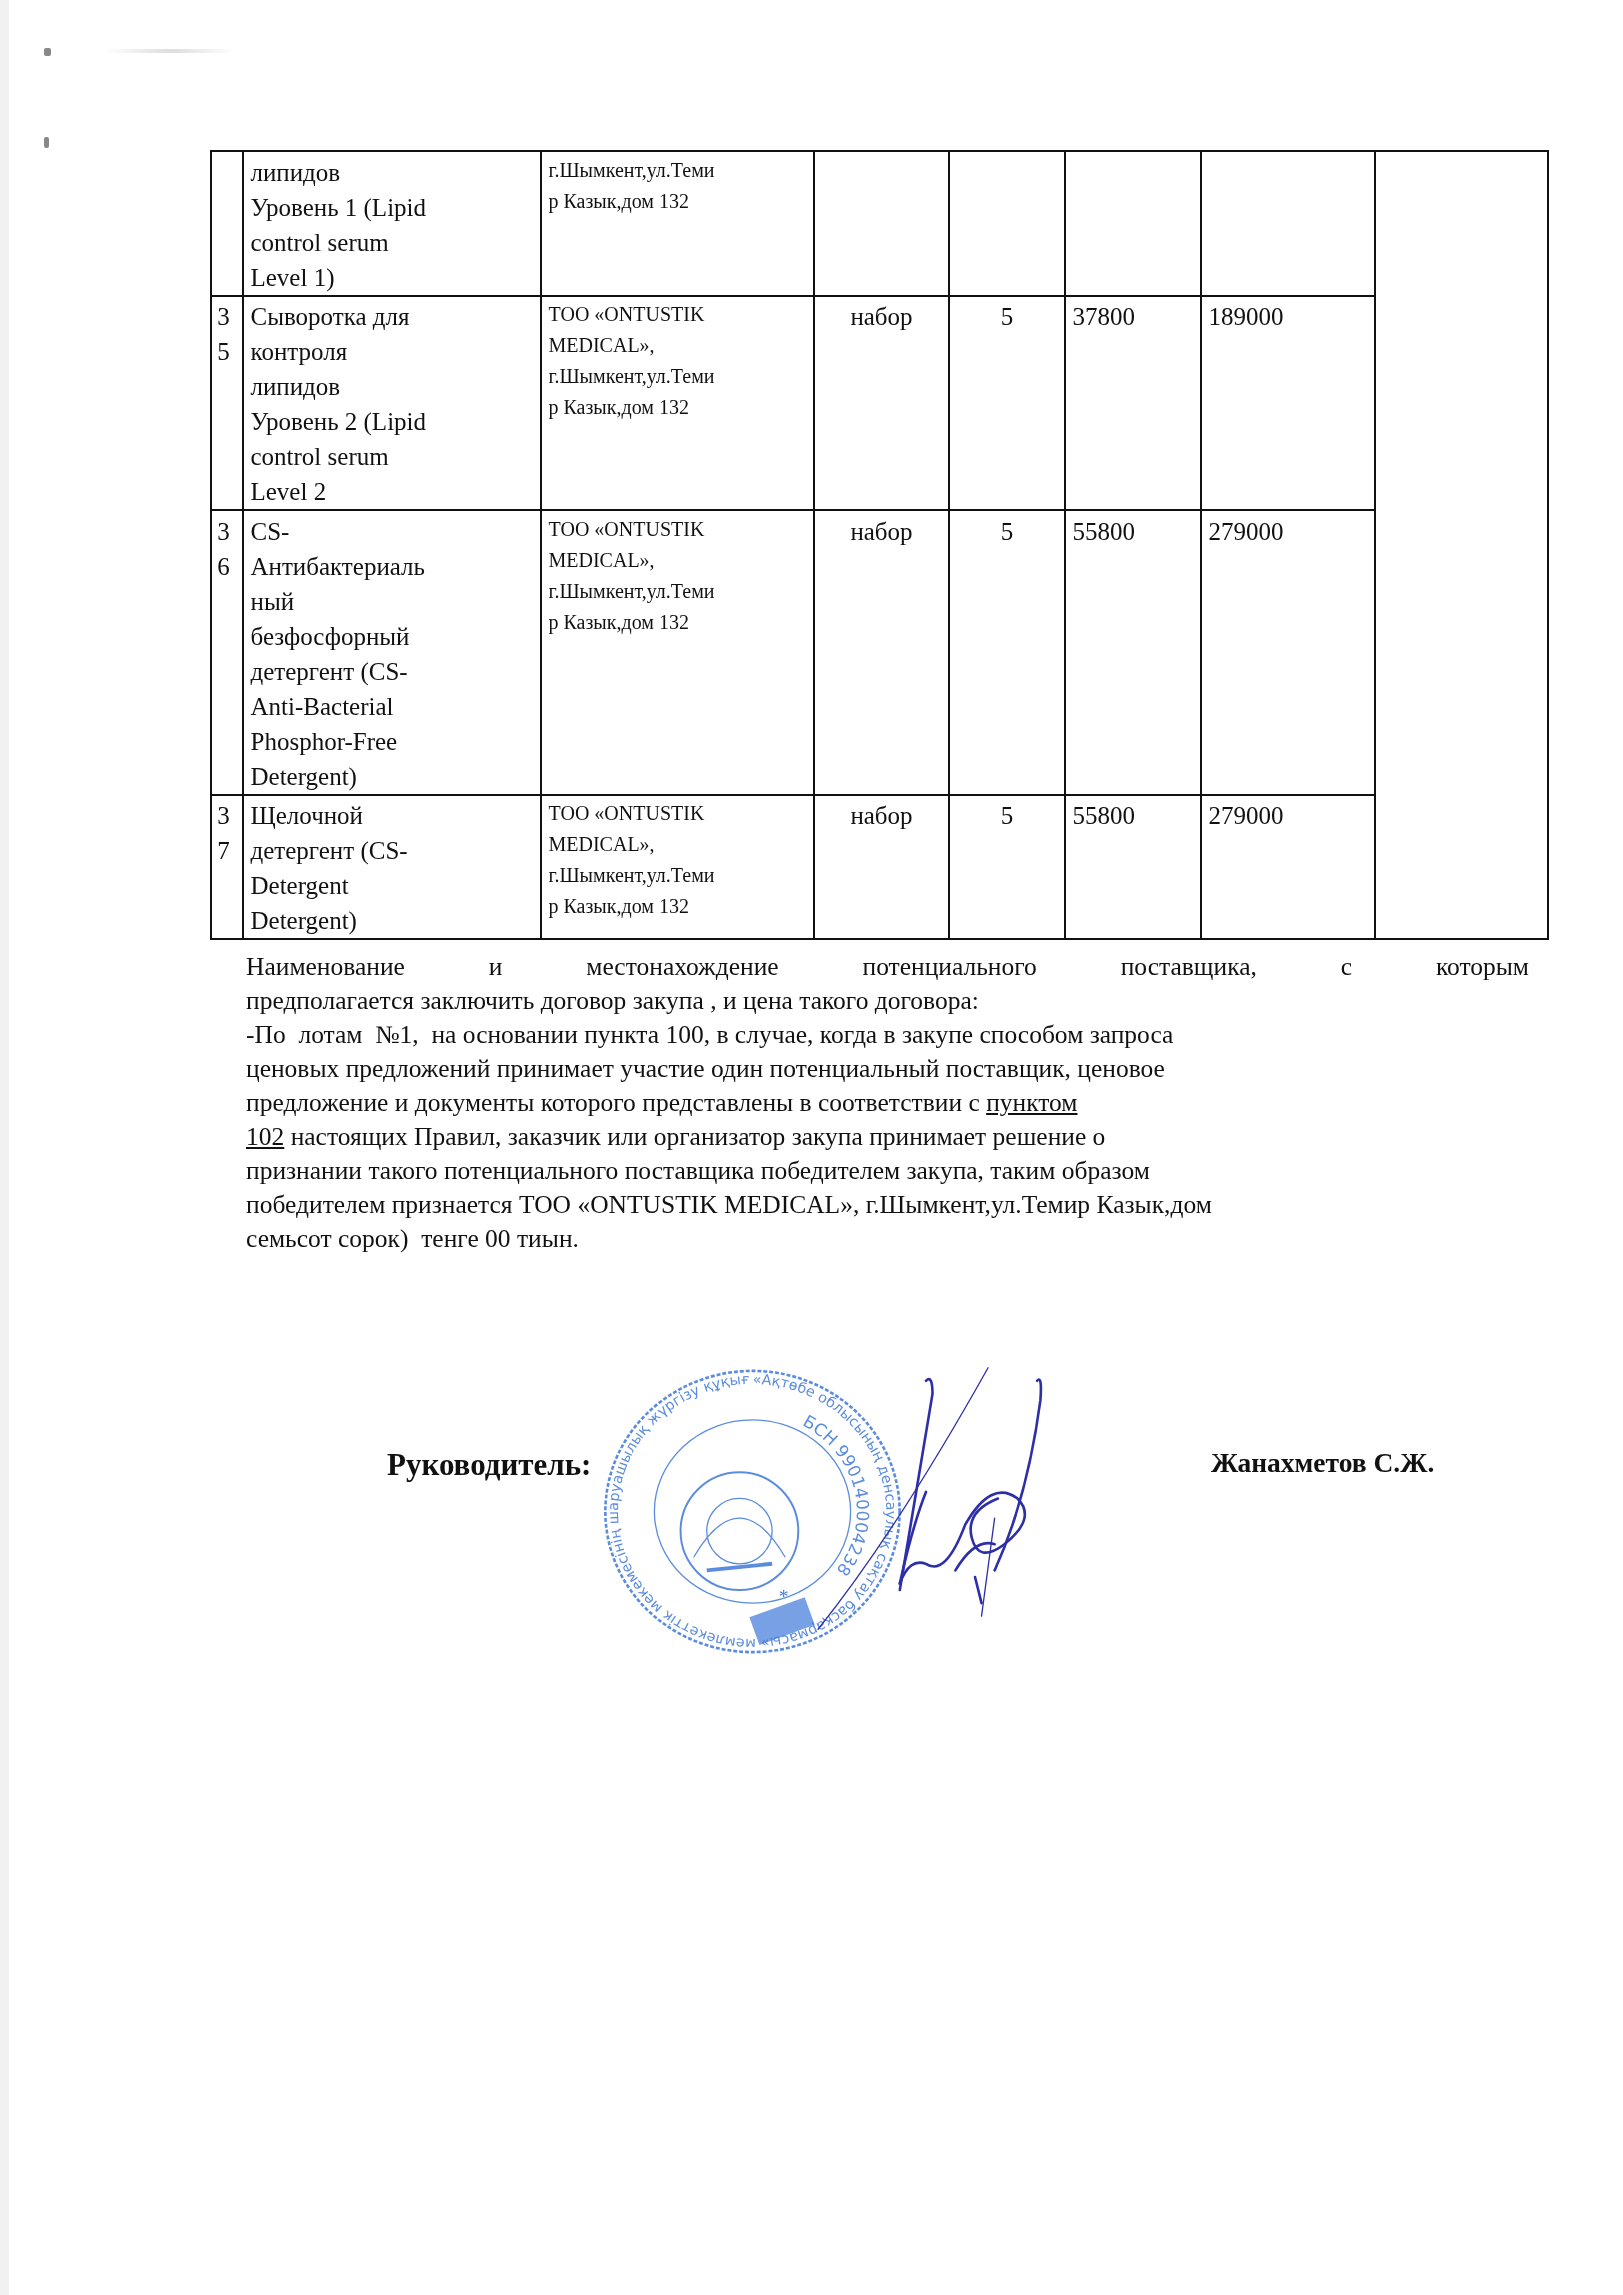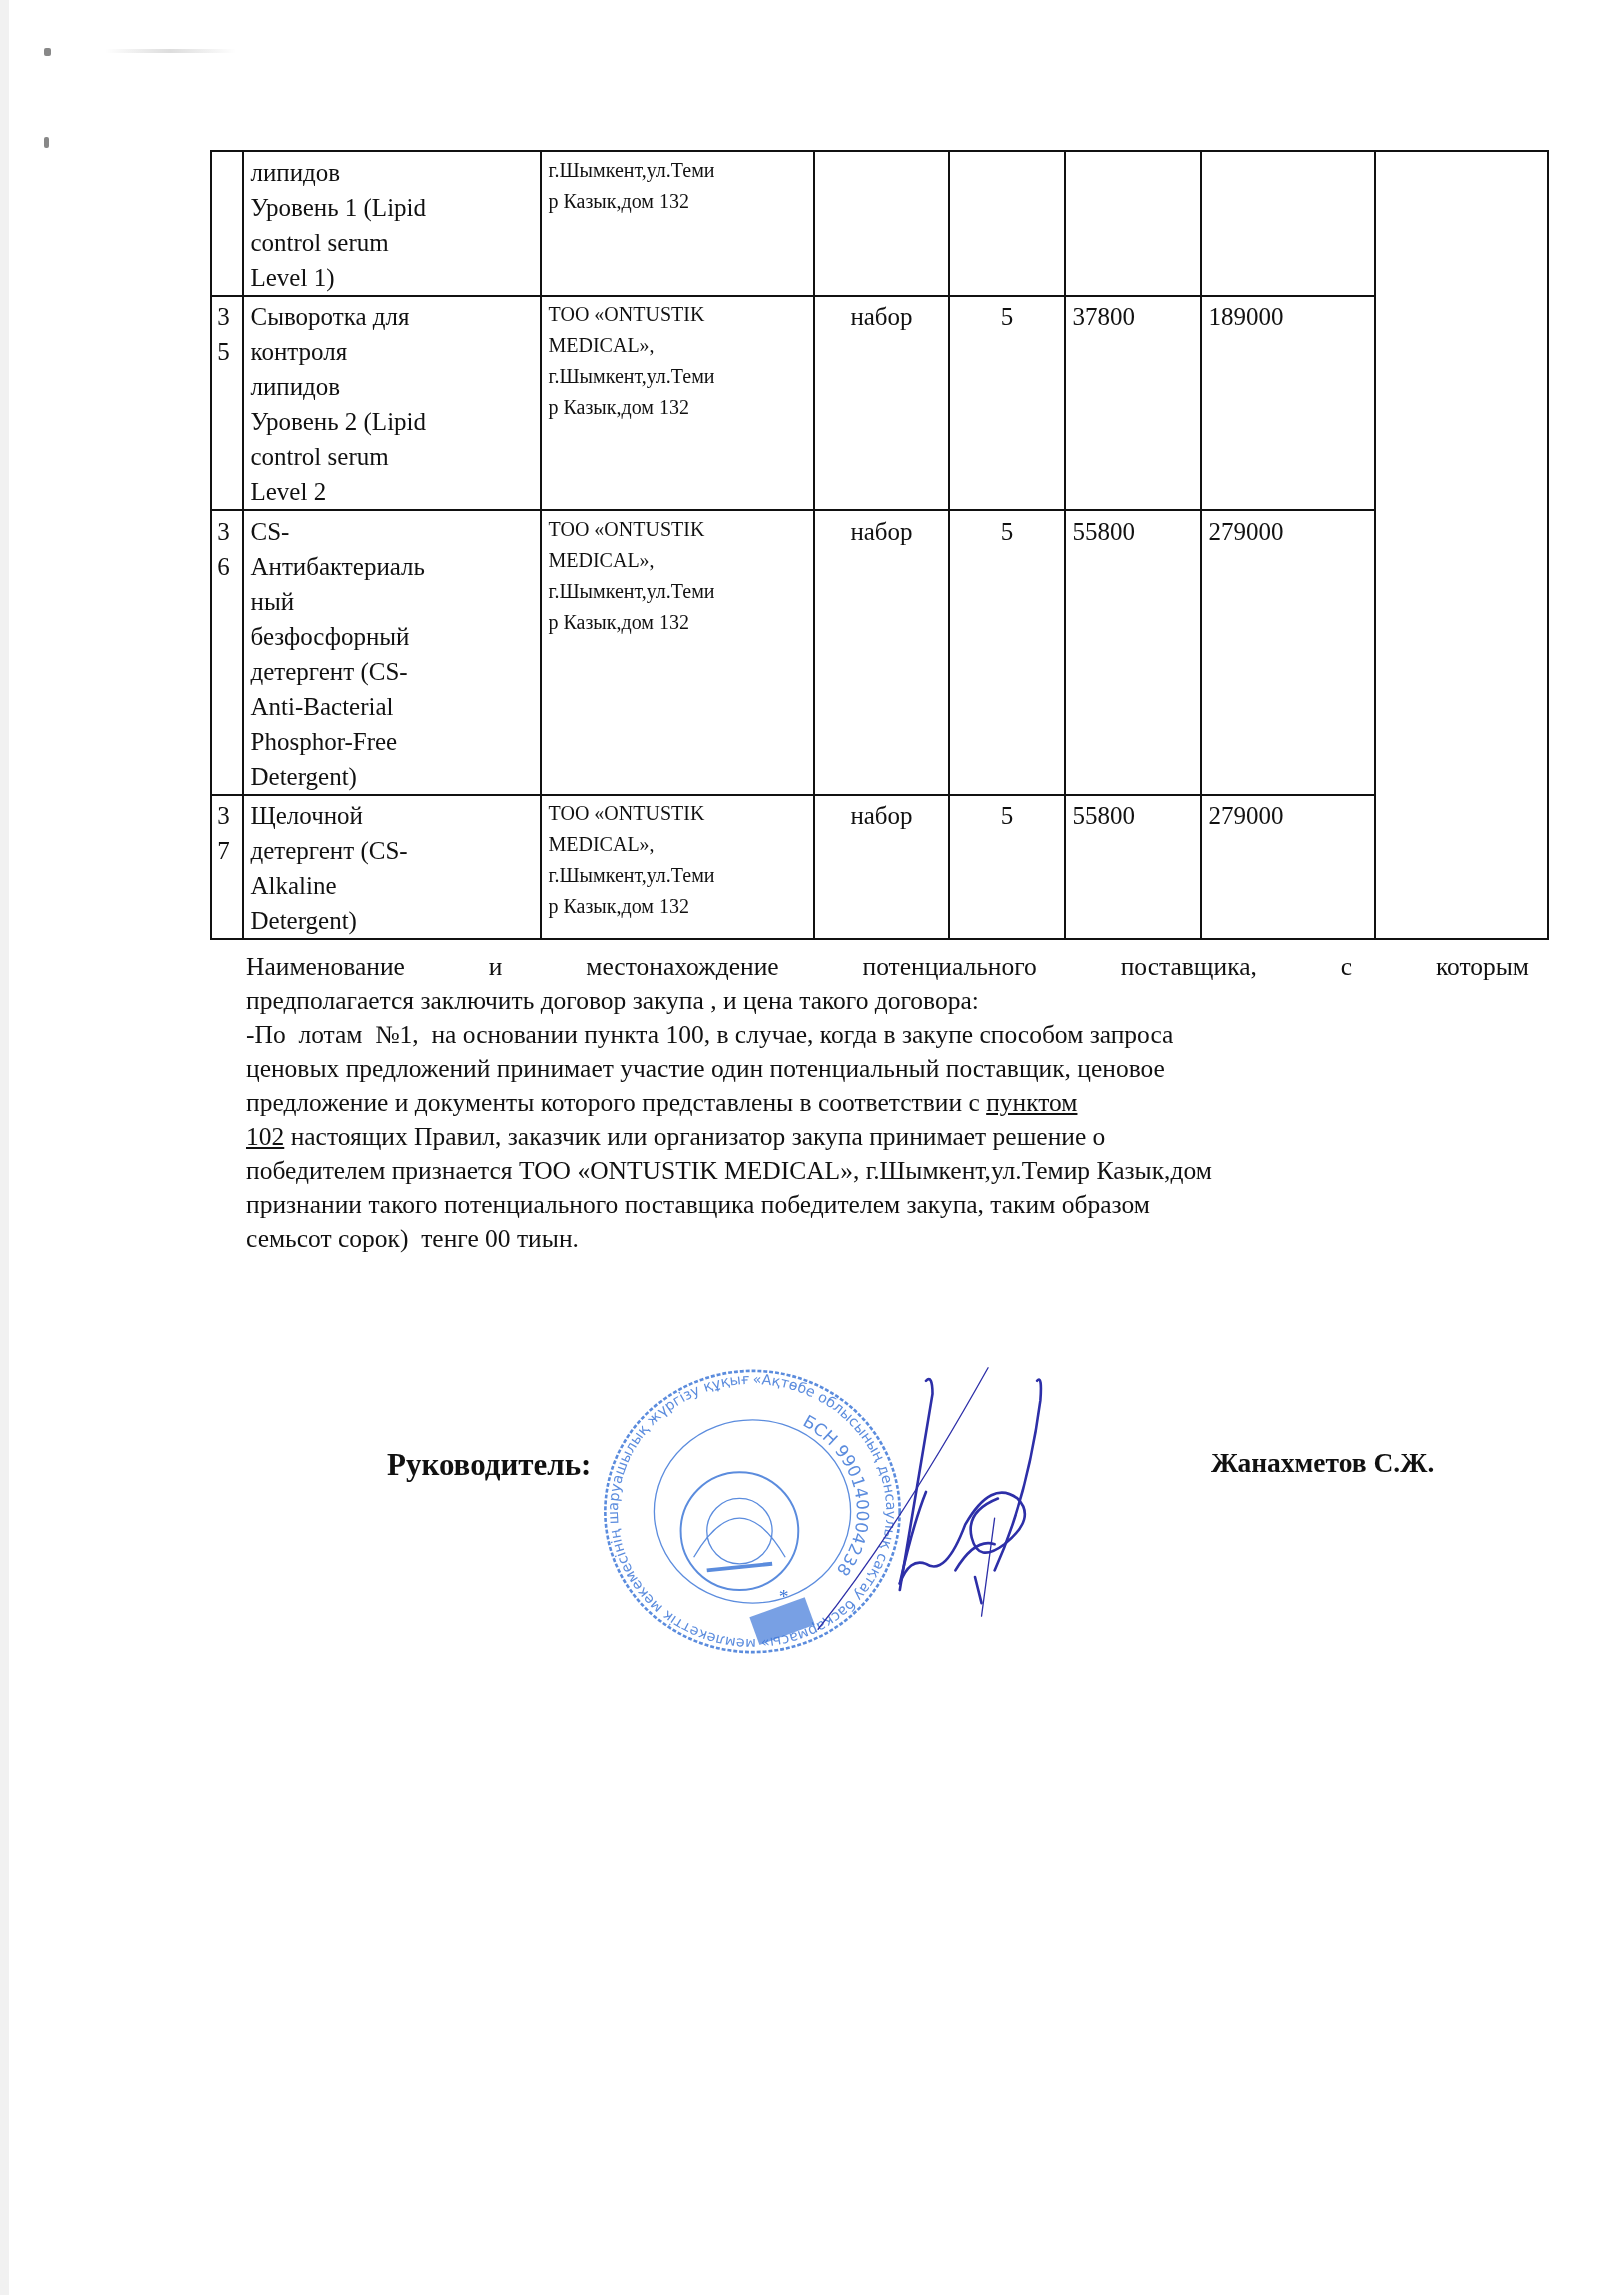"Alkaline" span { text: Alkaline -> Detergent }
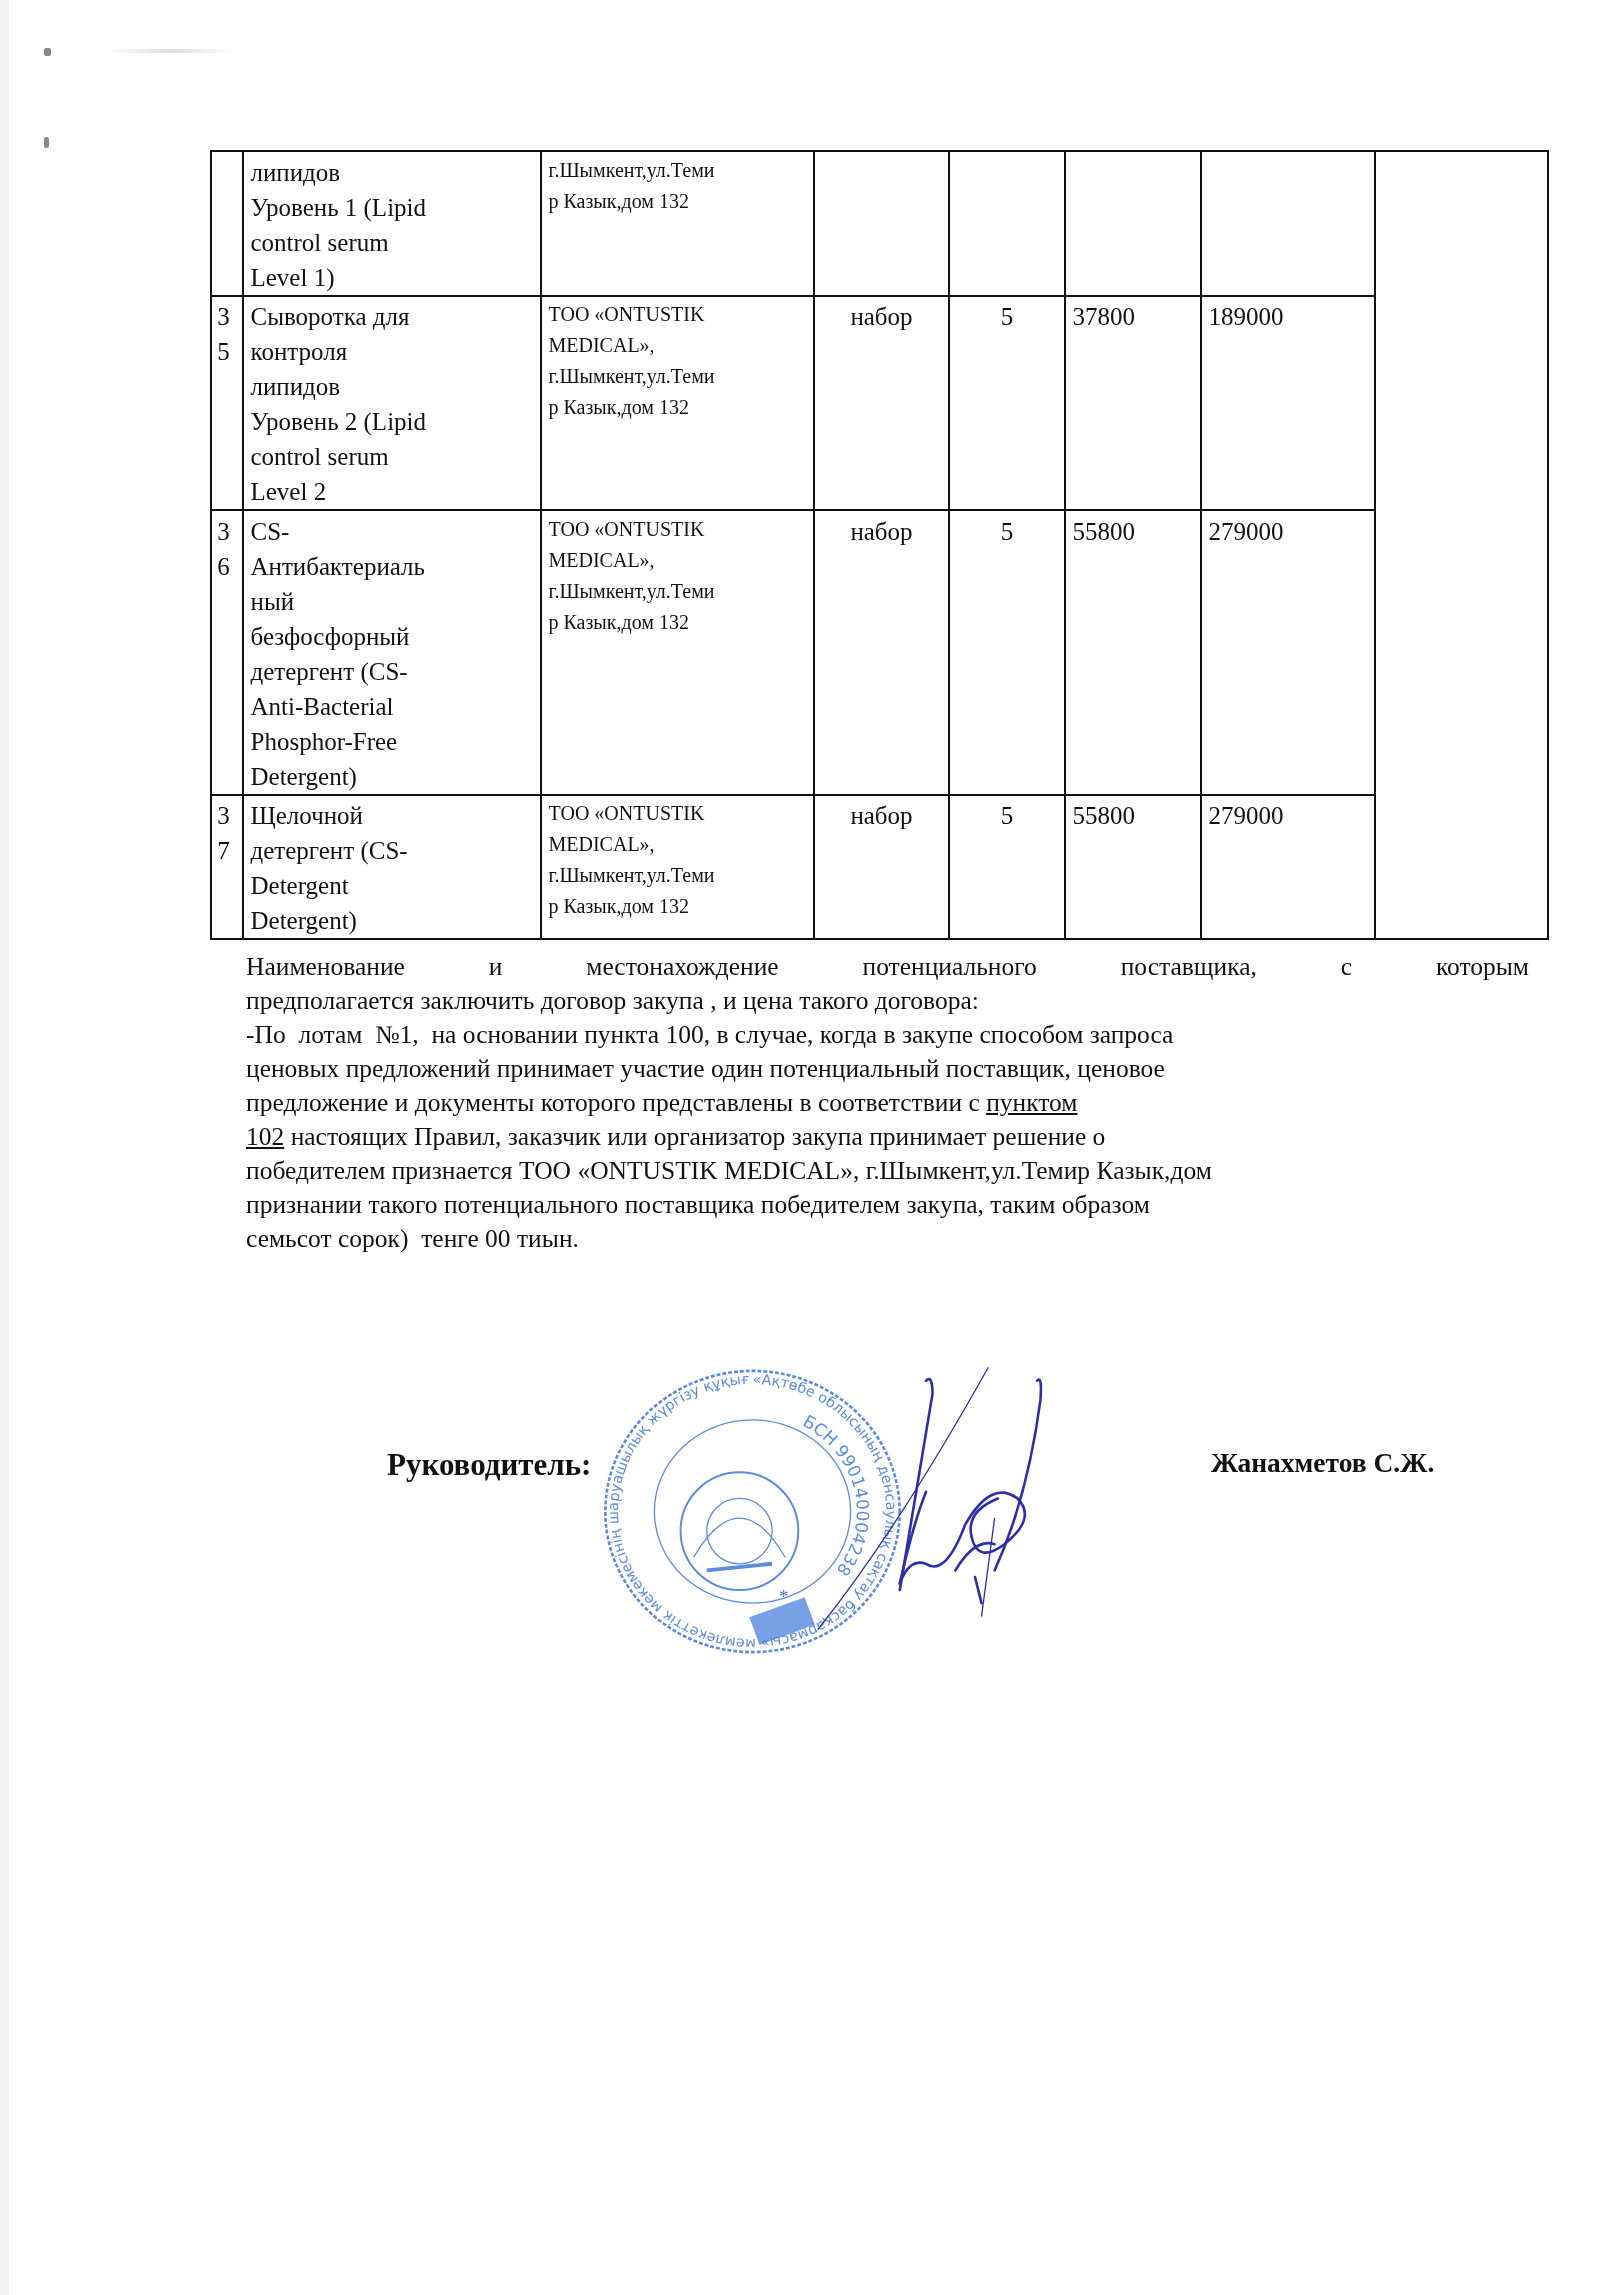"победителем признается ТОО «ONTUSTIK" span.line { order: before "признании такого потенциального" -> after "признании такого потенциального" }
